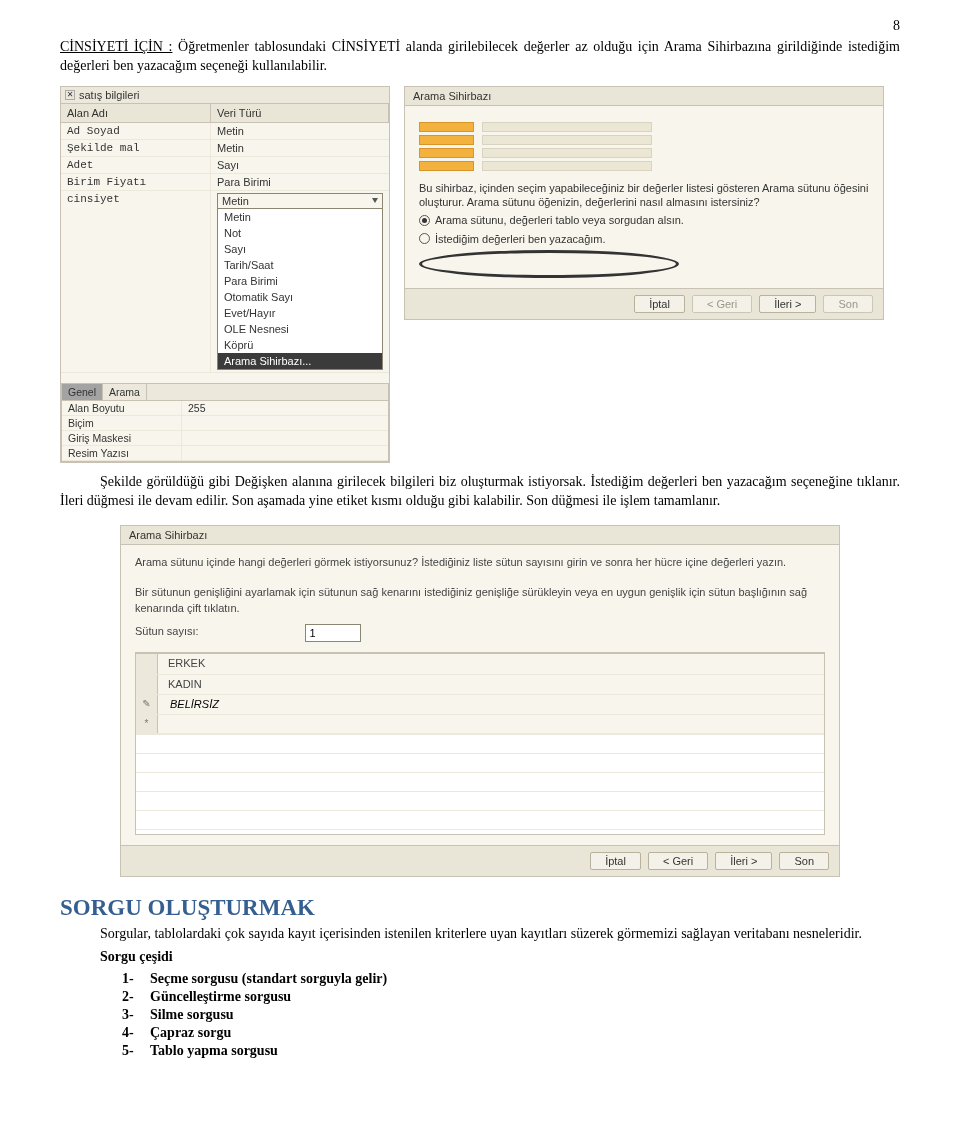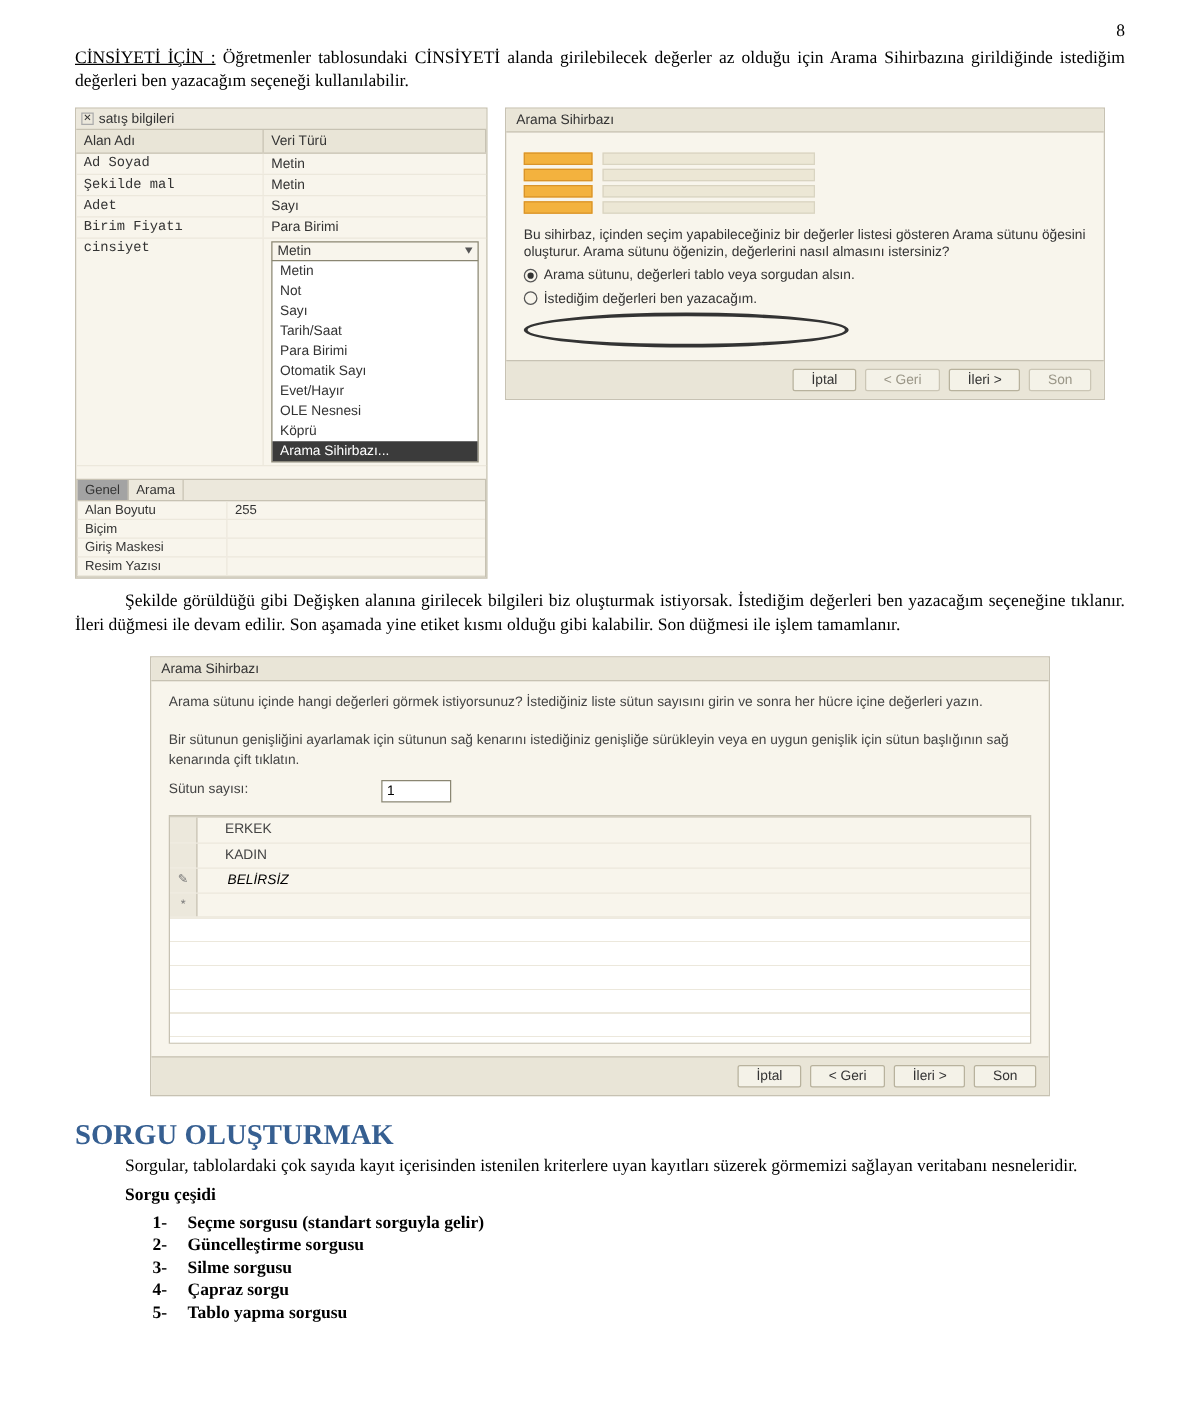"ERKEK" .mini-row .c1 { padding: 2px 22px -> 2px 10px }
